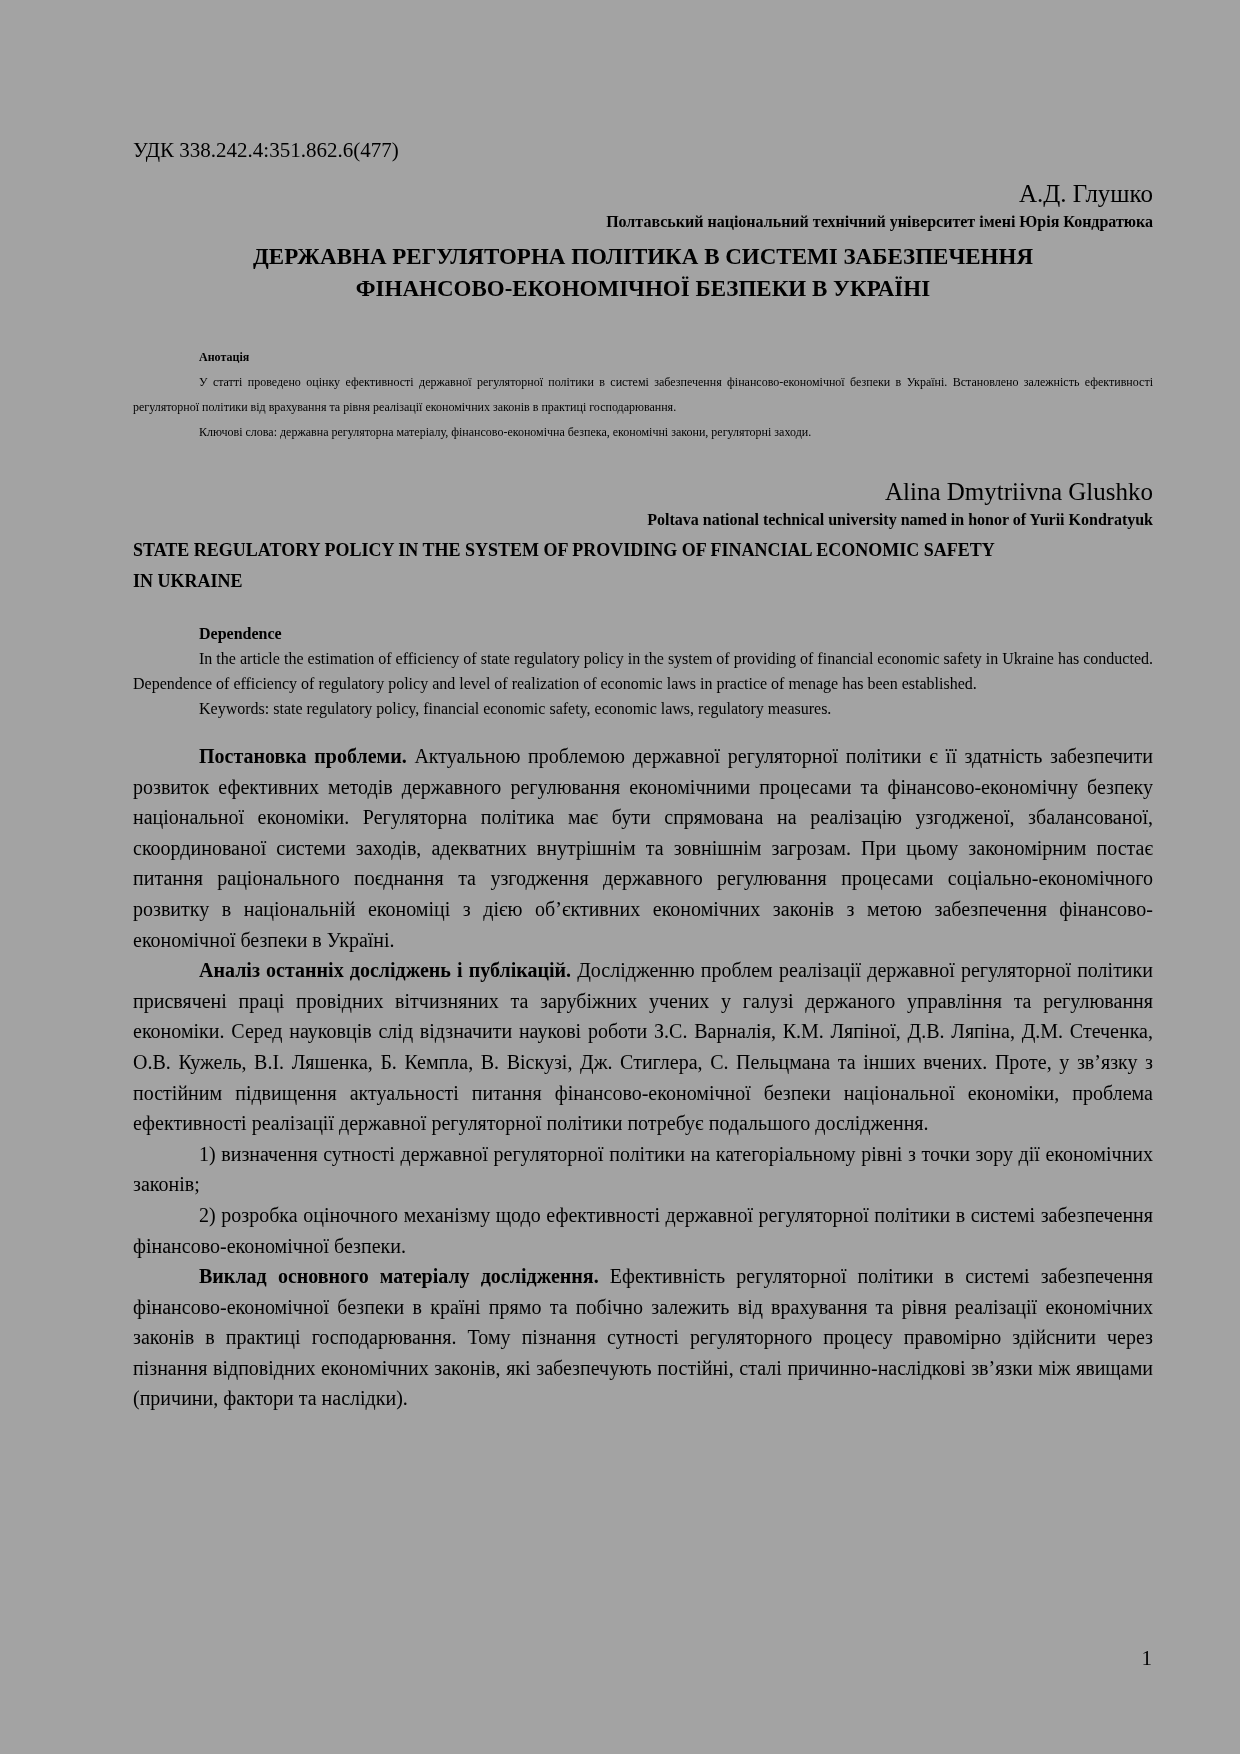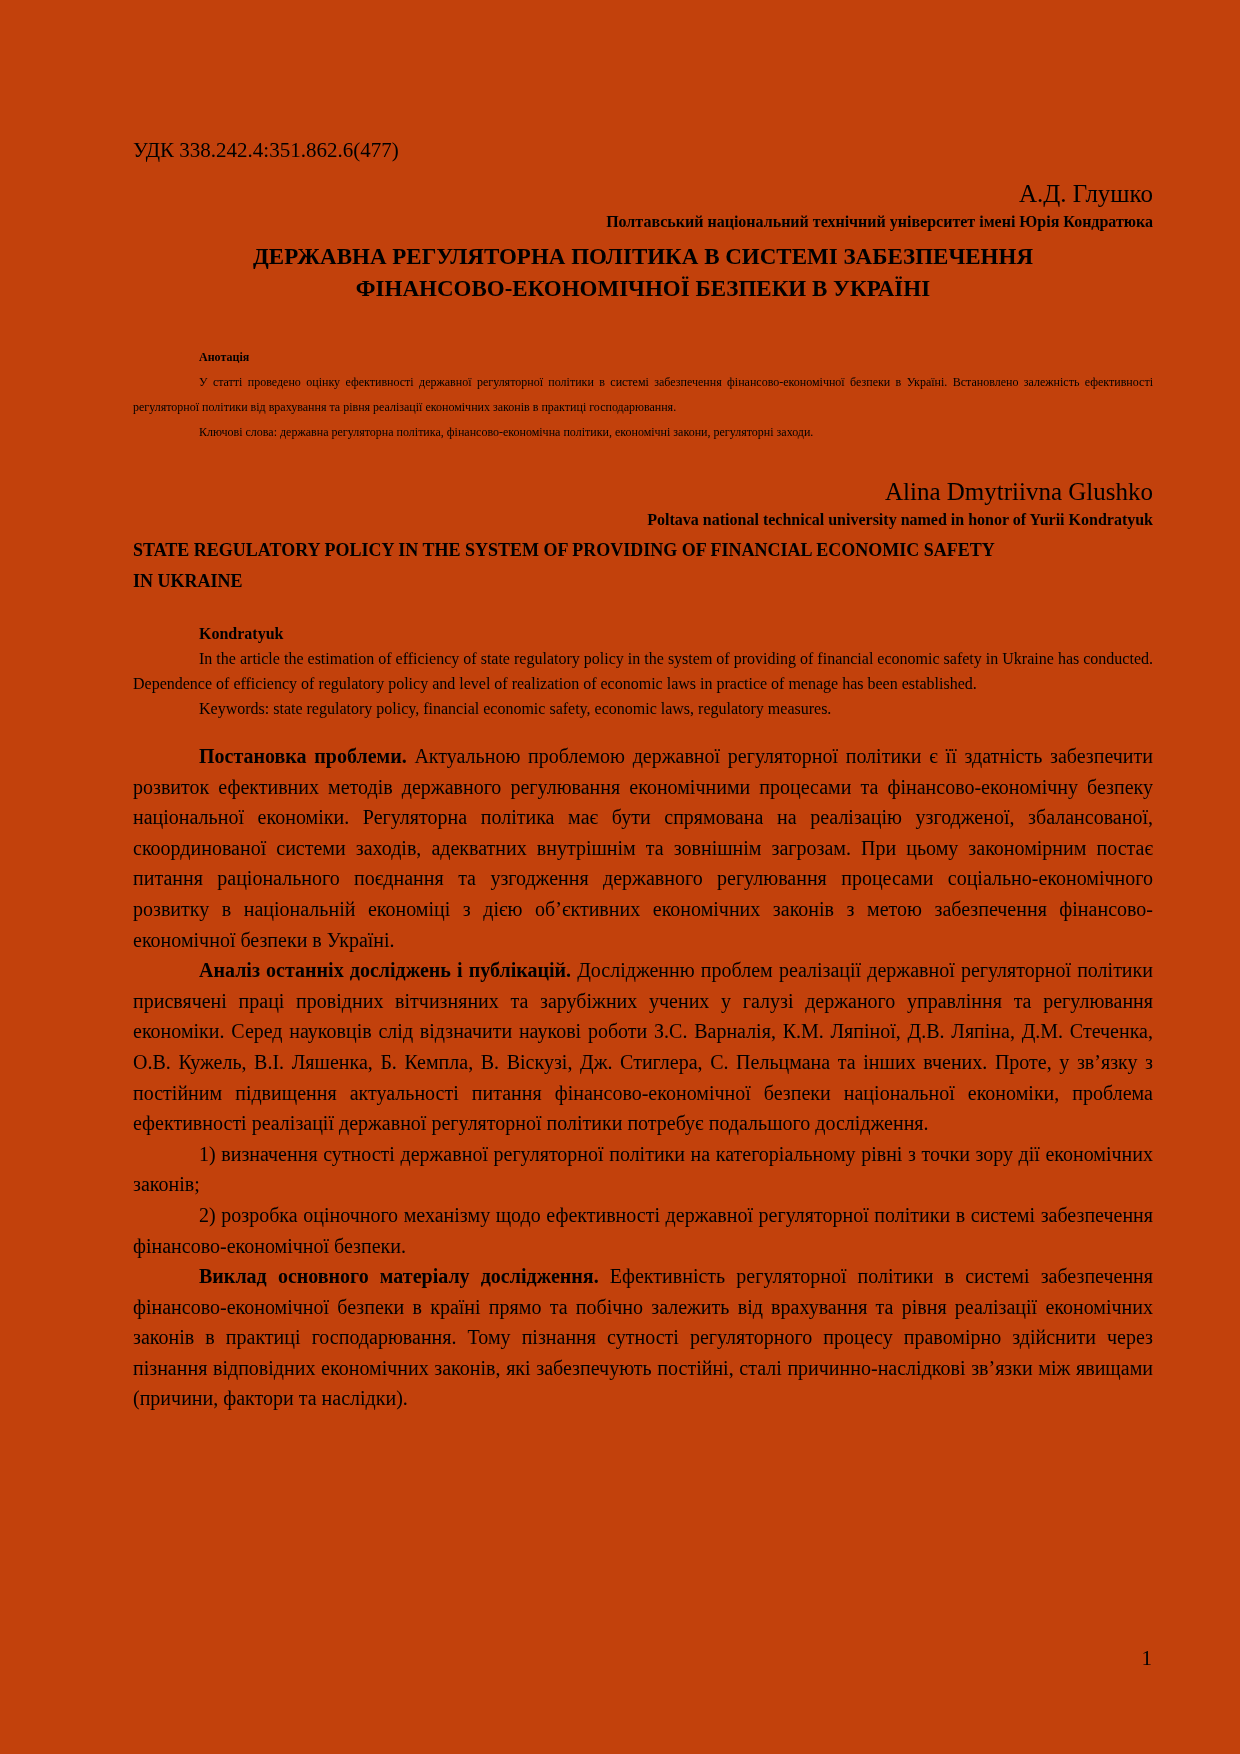"УДК 338.242.4:351.862.6(477)" .page { background: #c2410c -> #a3a3a3 }
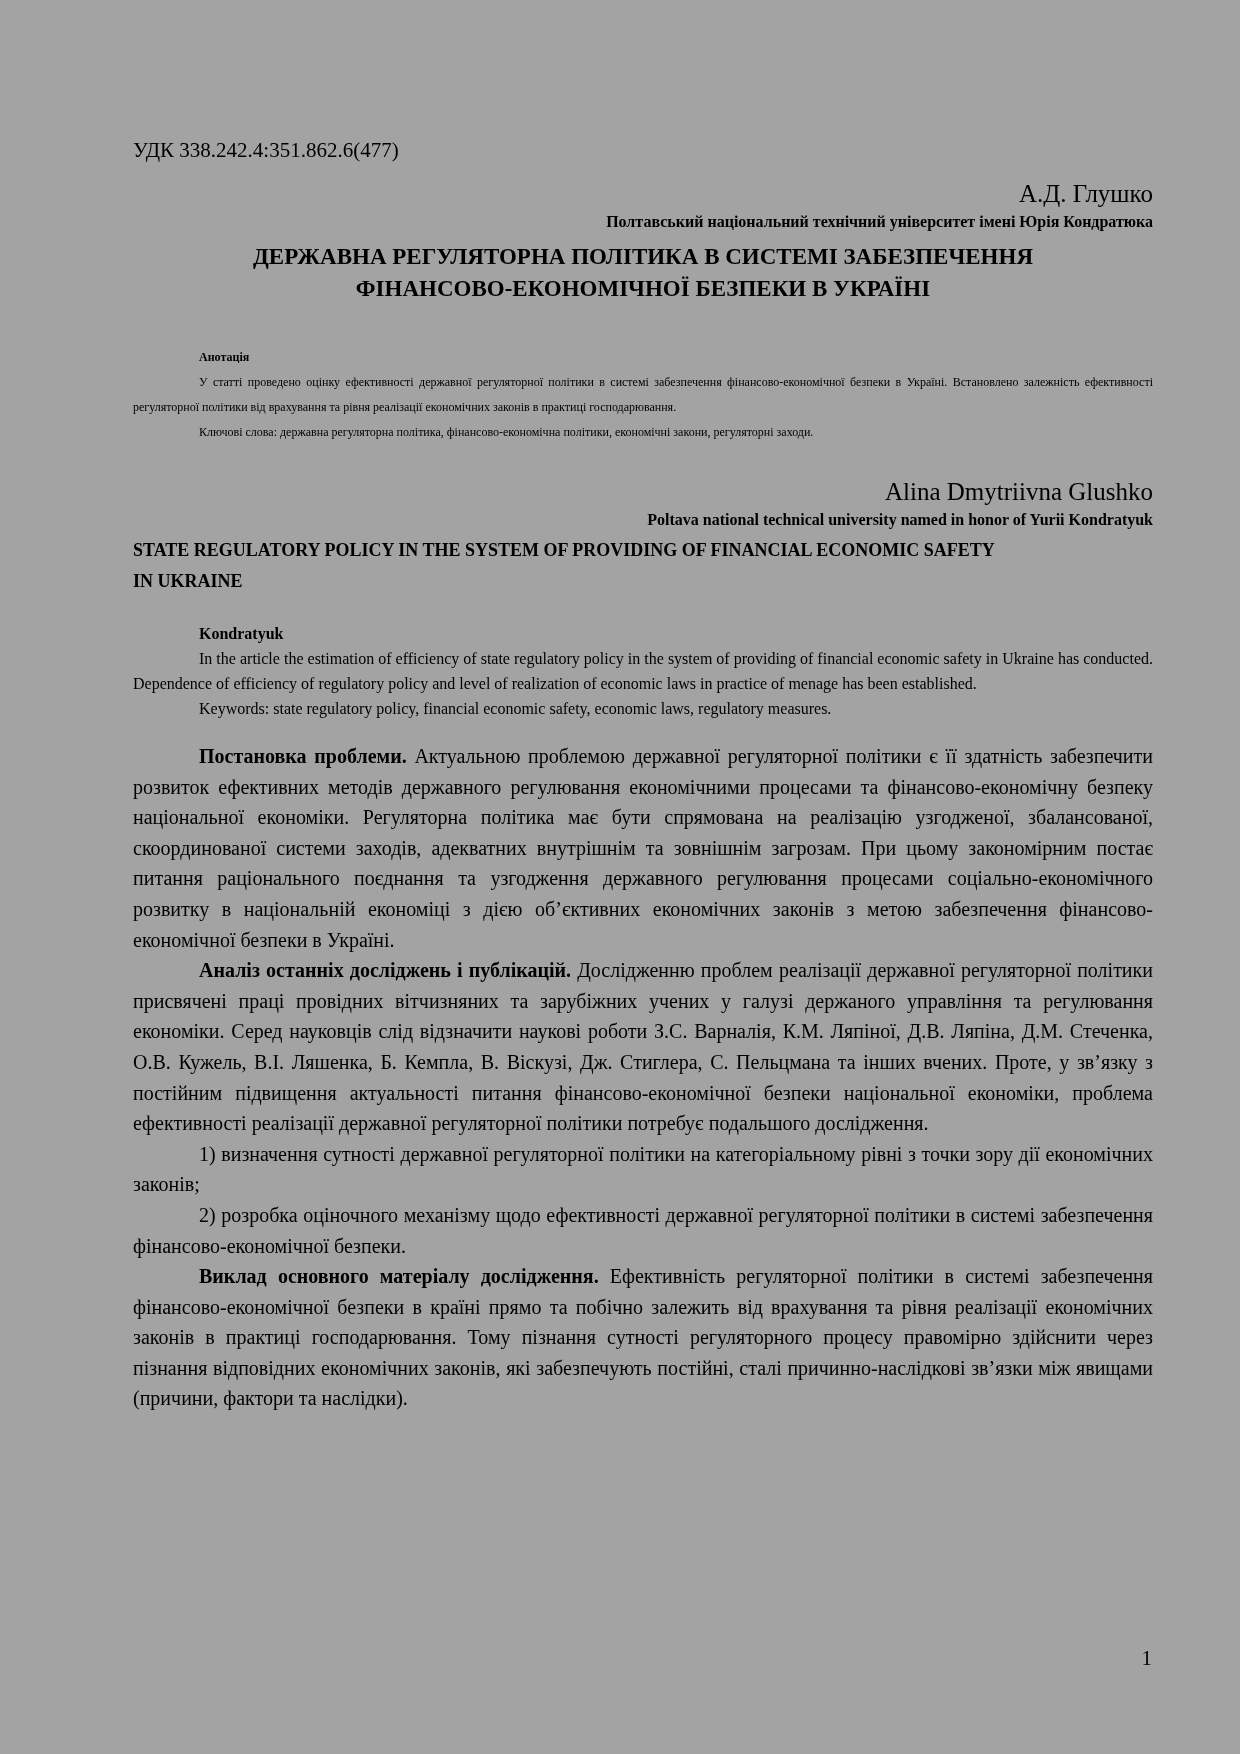"Ключові слова: державна регуляторна" p { text: політика, фінансово-економічна політики -> матеріалу, фінансово-економічна безпека }
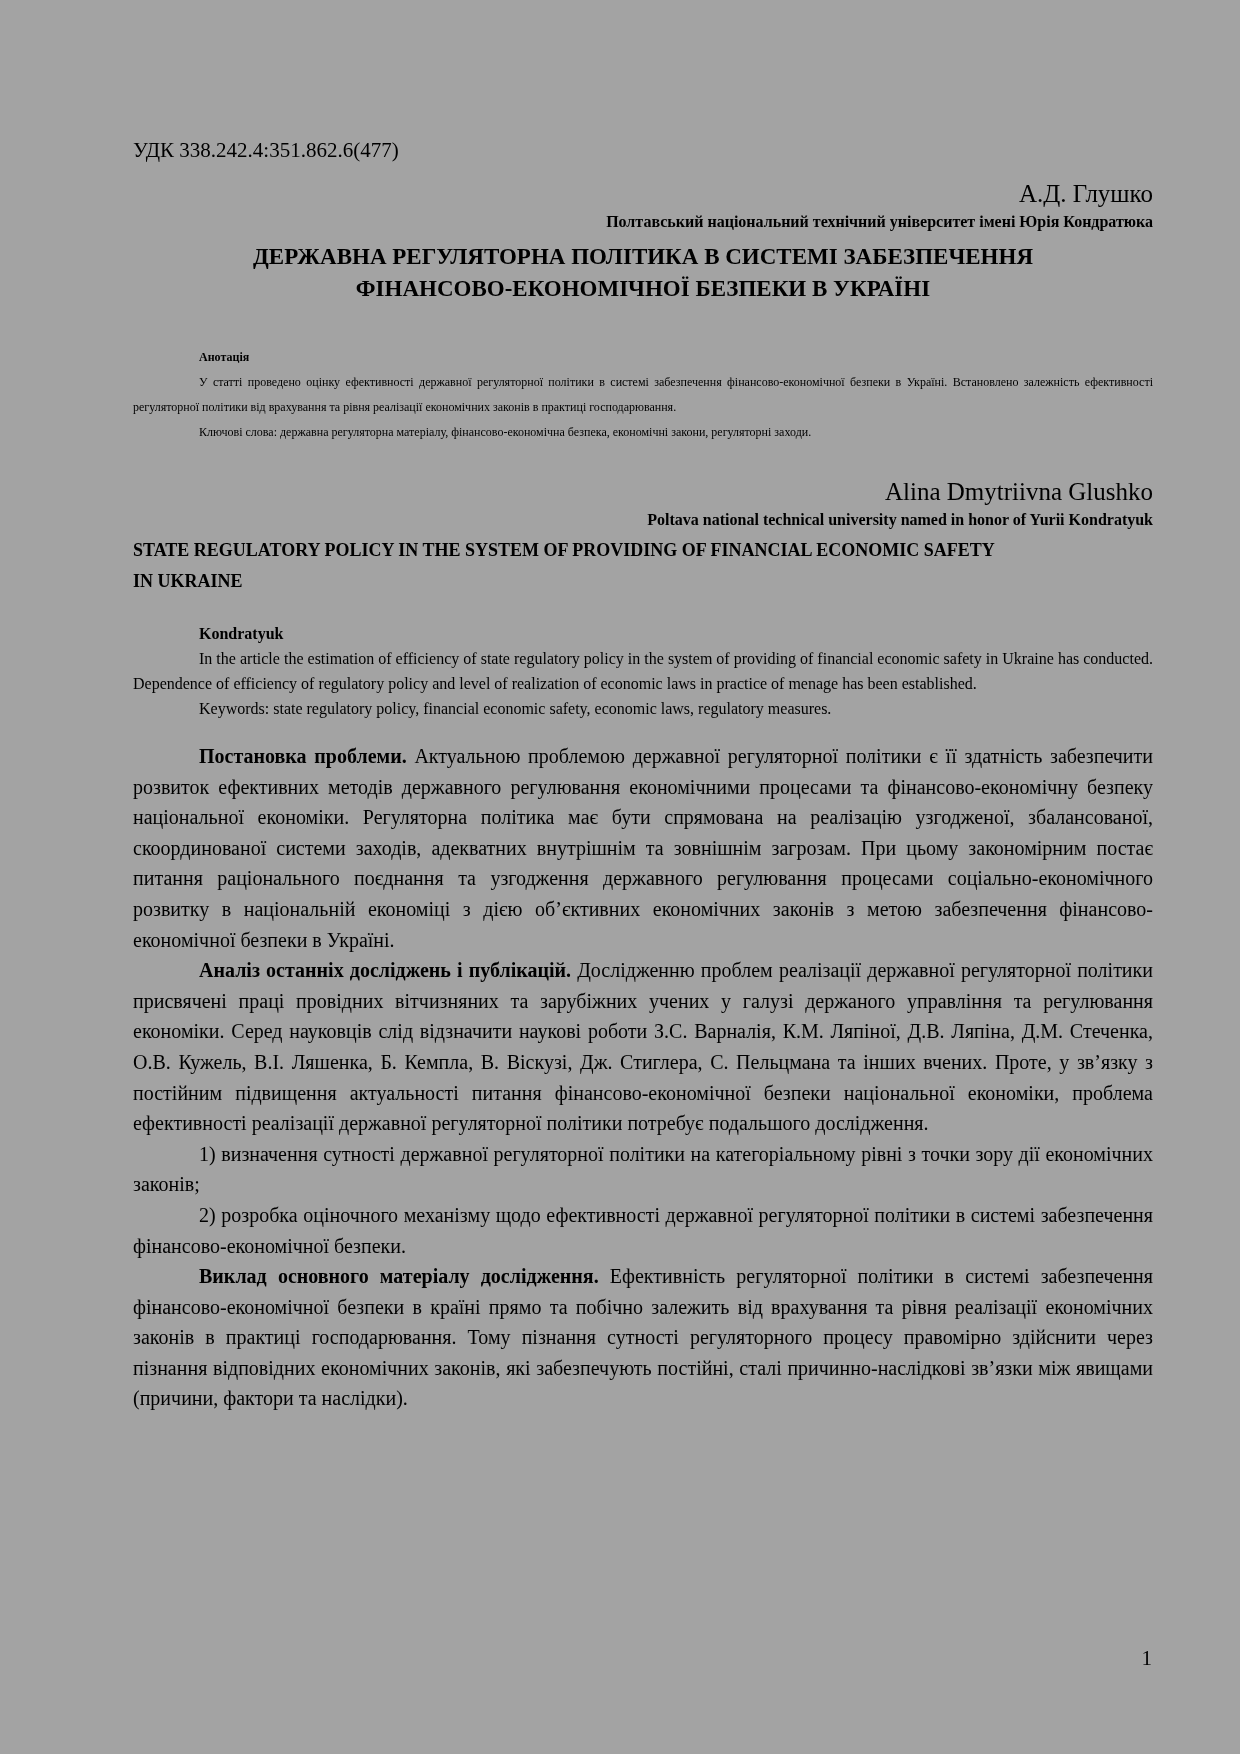"Kondratyuk" span.annot-label { text: Kondratyuk -> Dependence }
